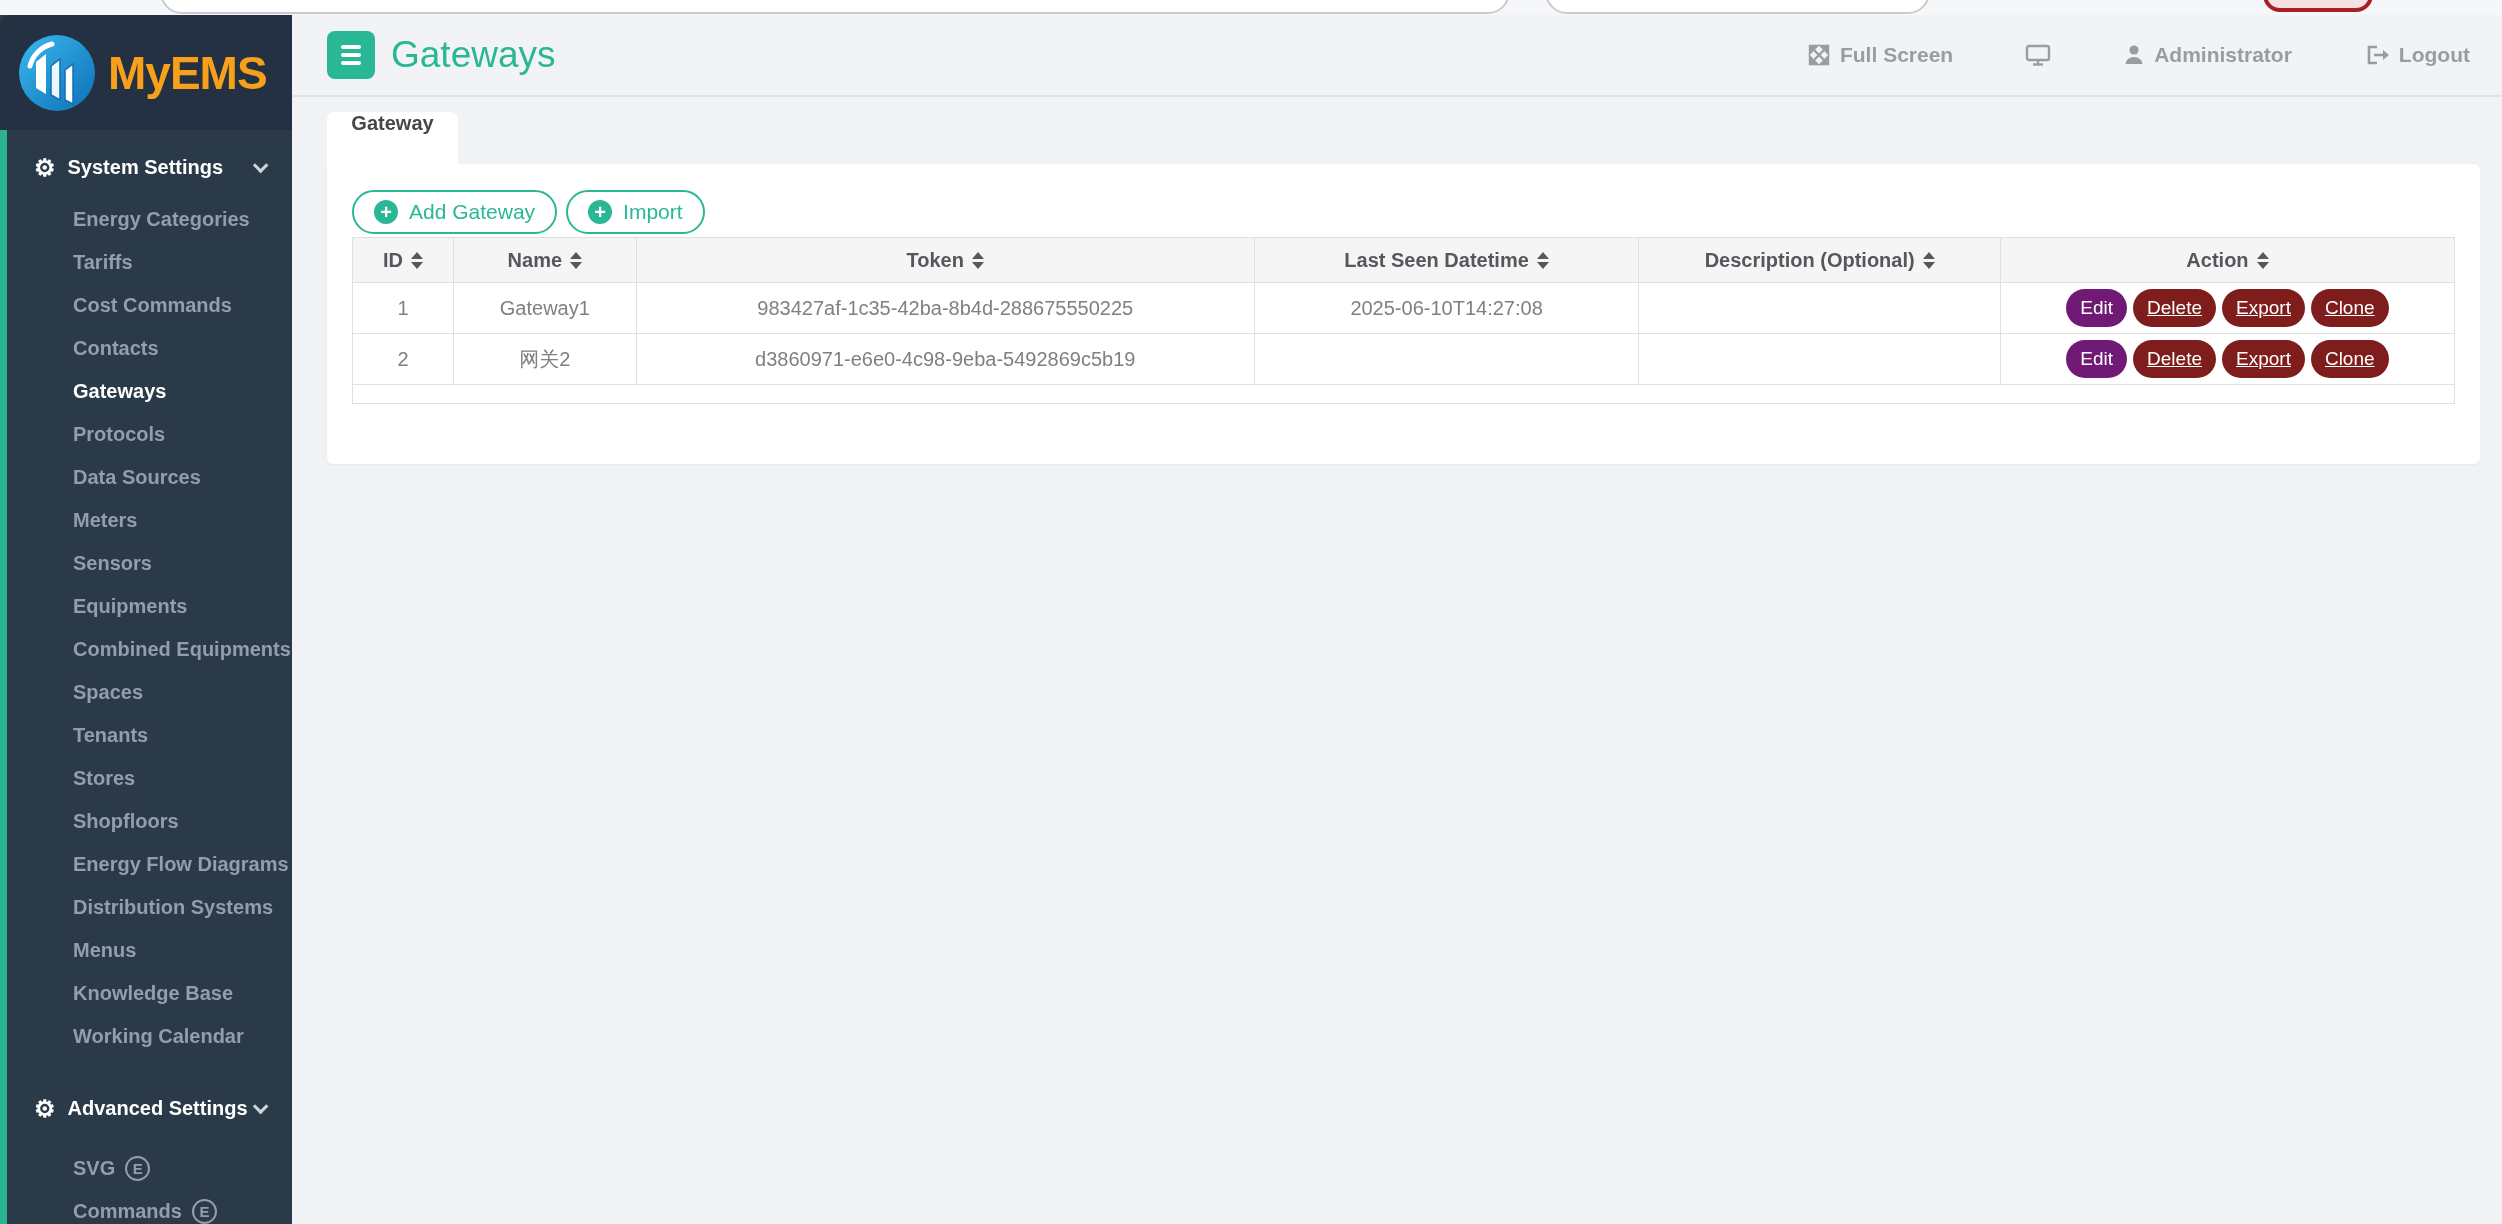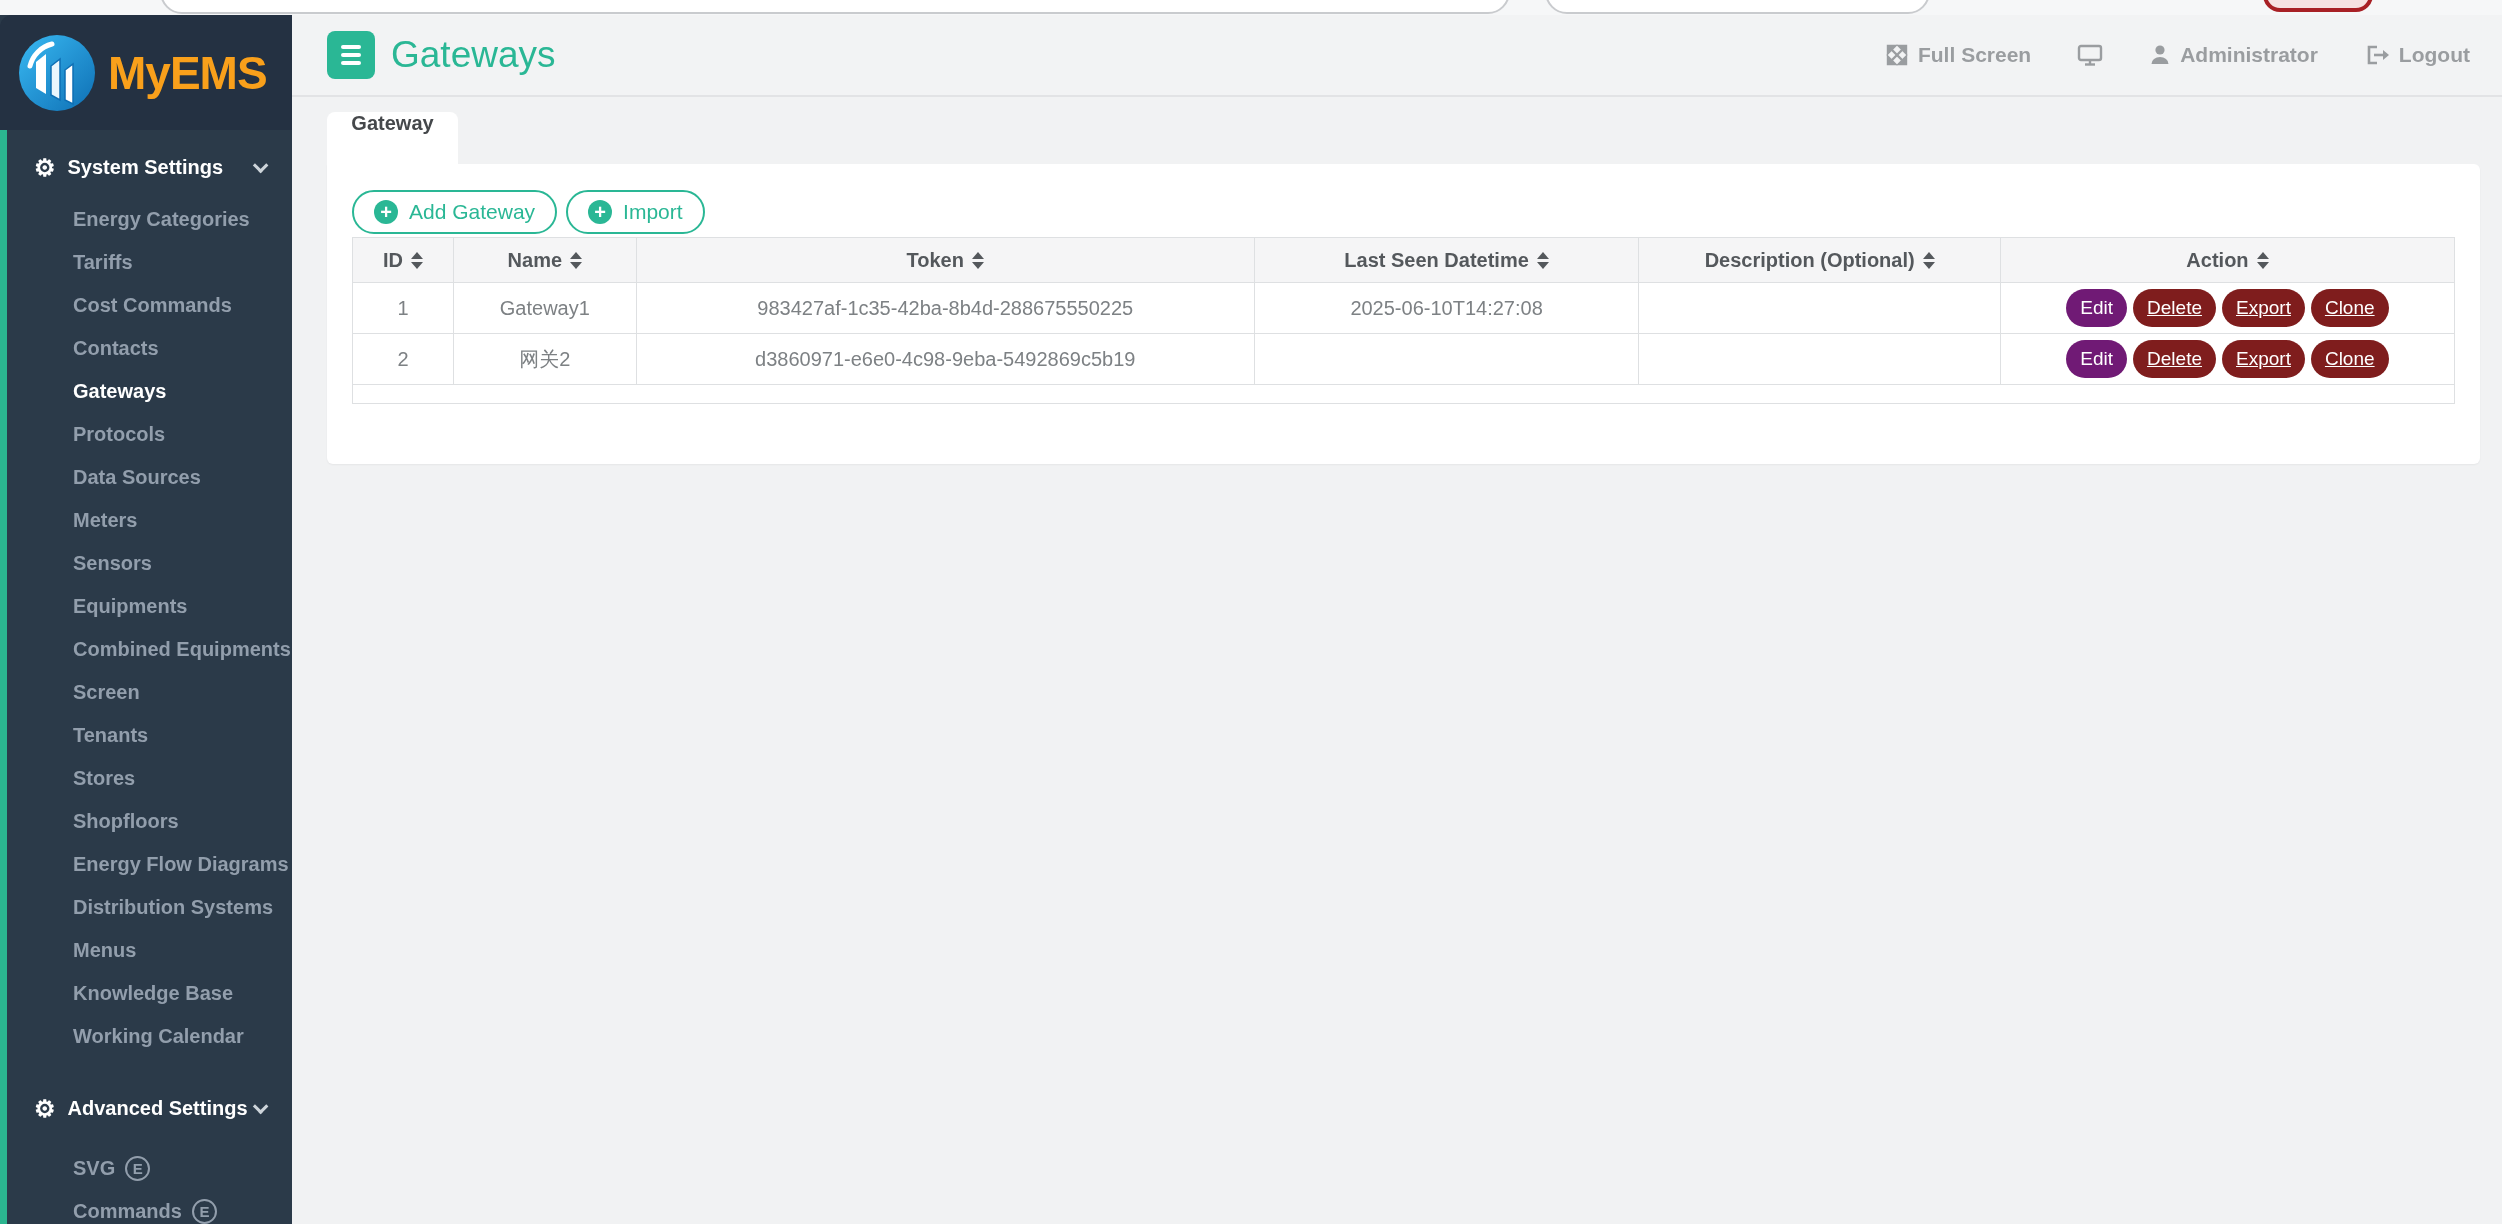"Full Screen" .topbar-right { gap: 46px -> 72px }
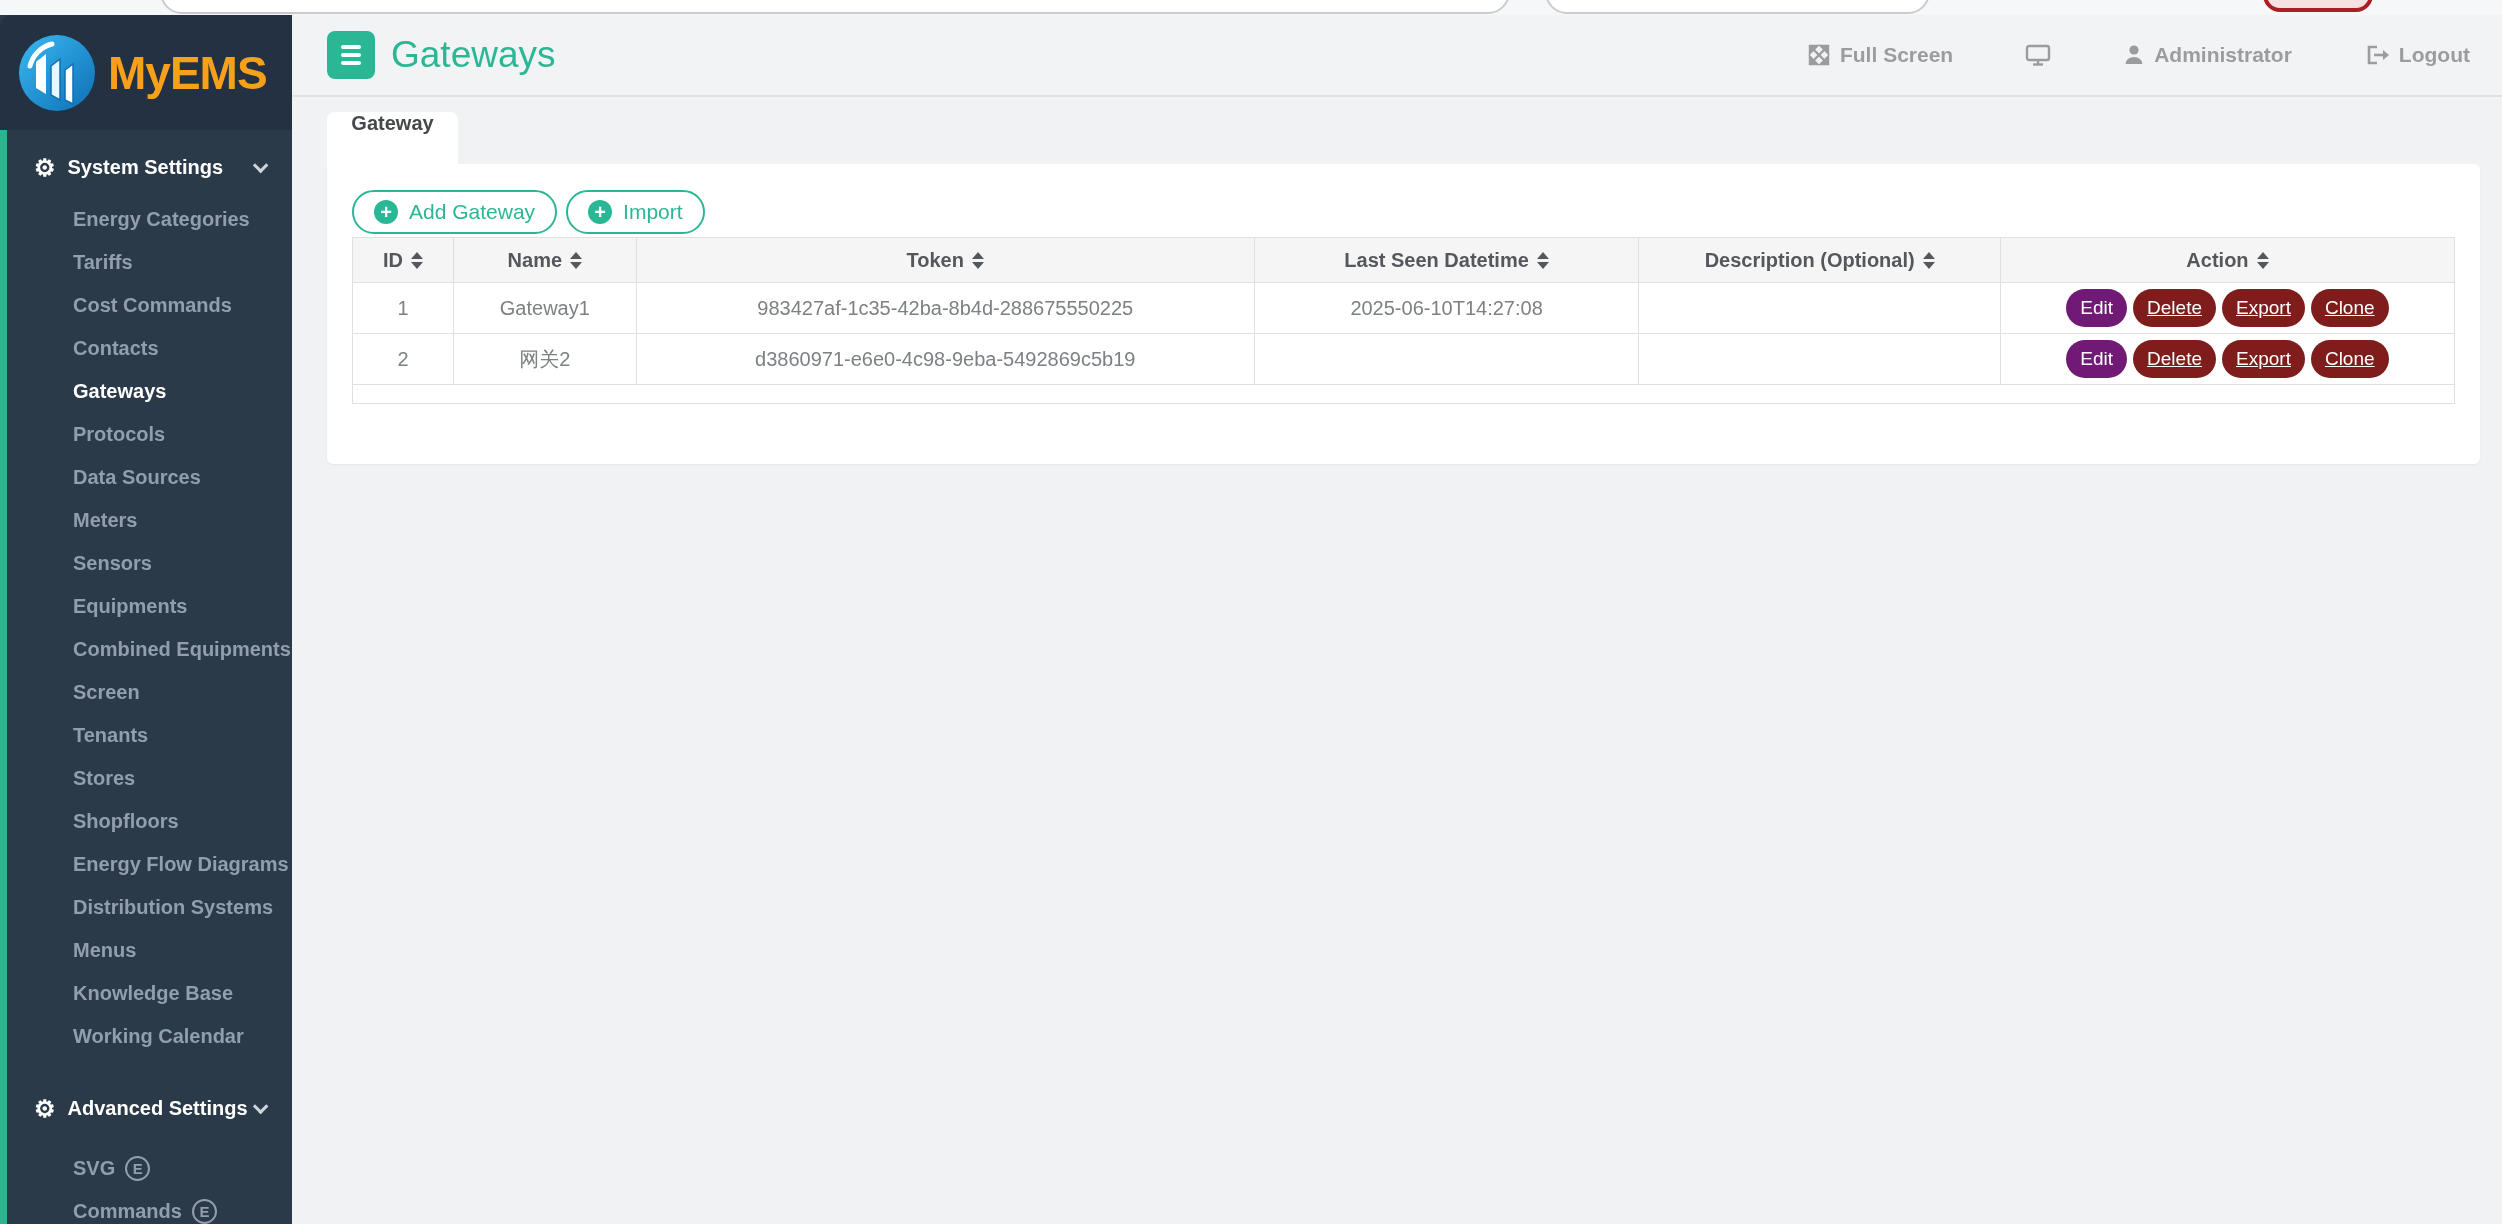"Screen" span { text: Screen -> Spaces }
